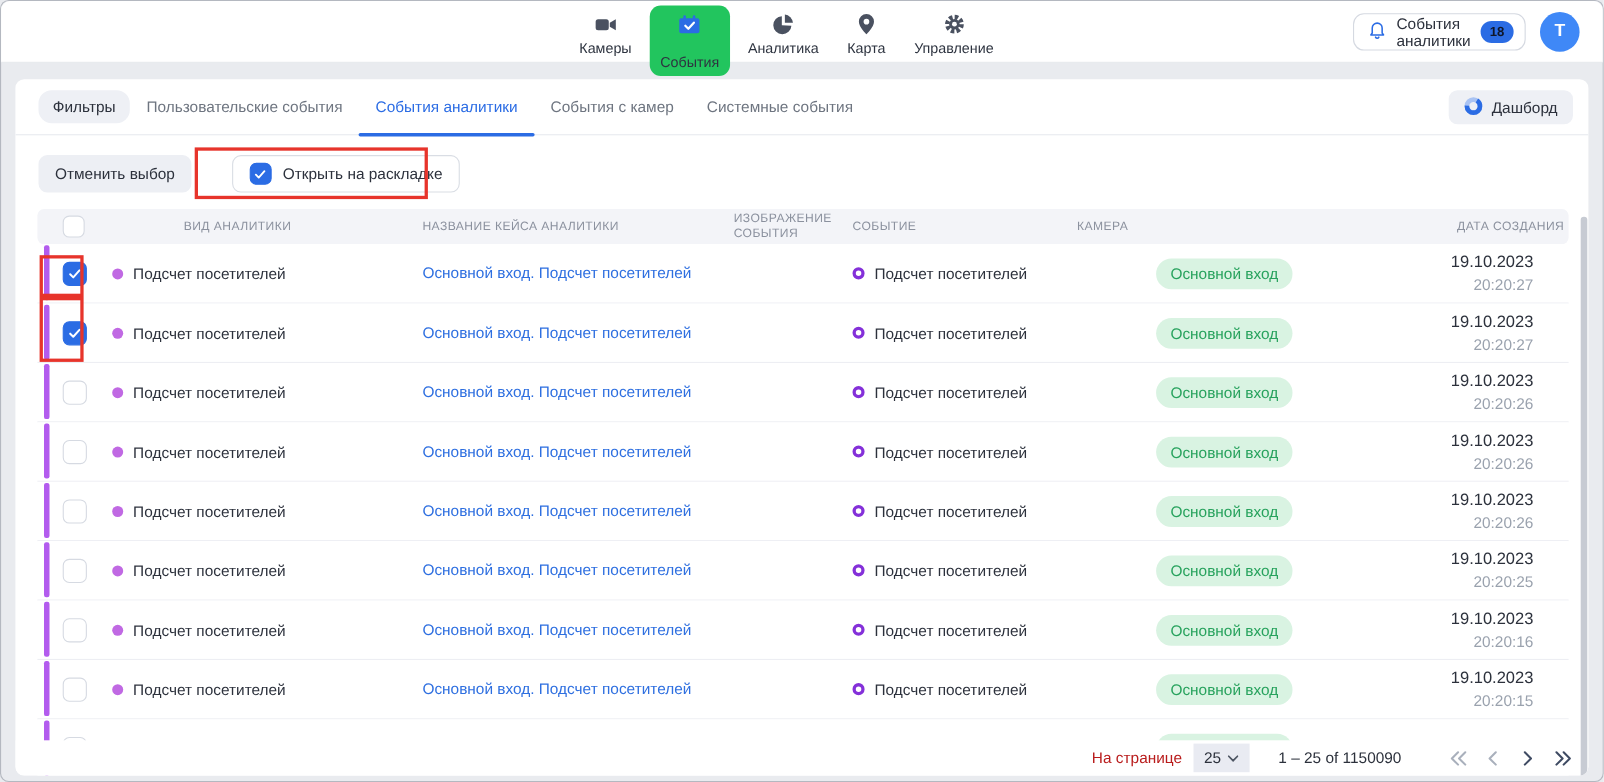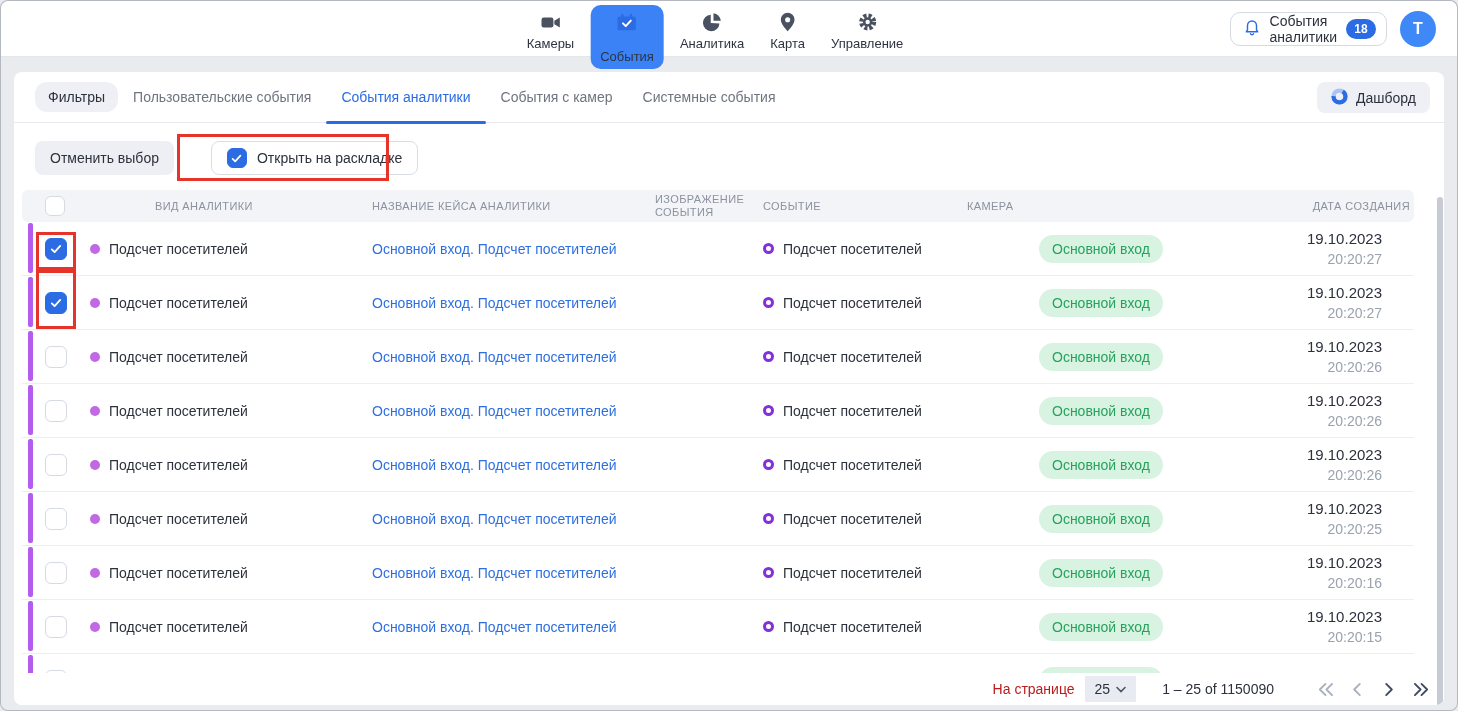"18" .notif-badge { color: #ffffff -> #0f172a }
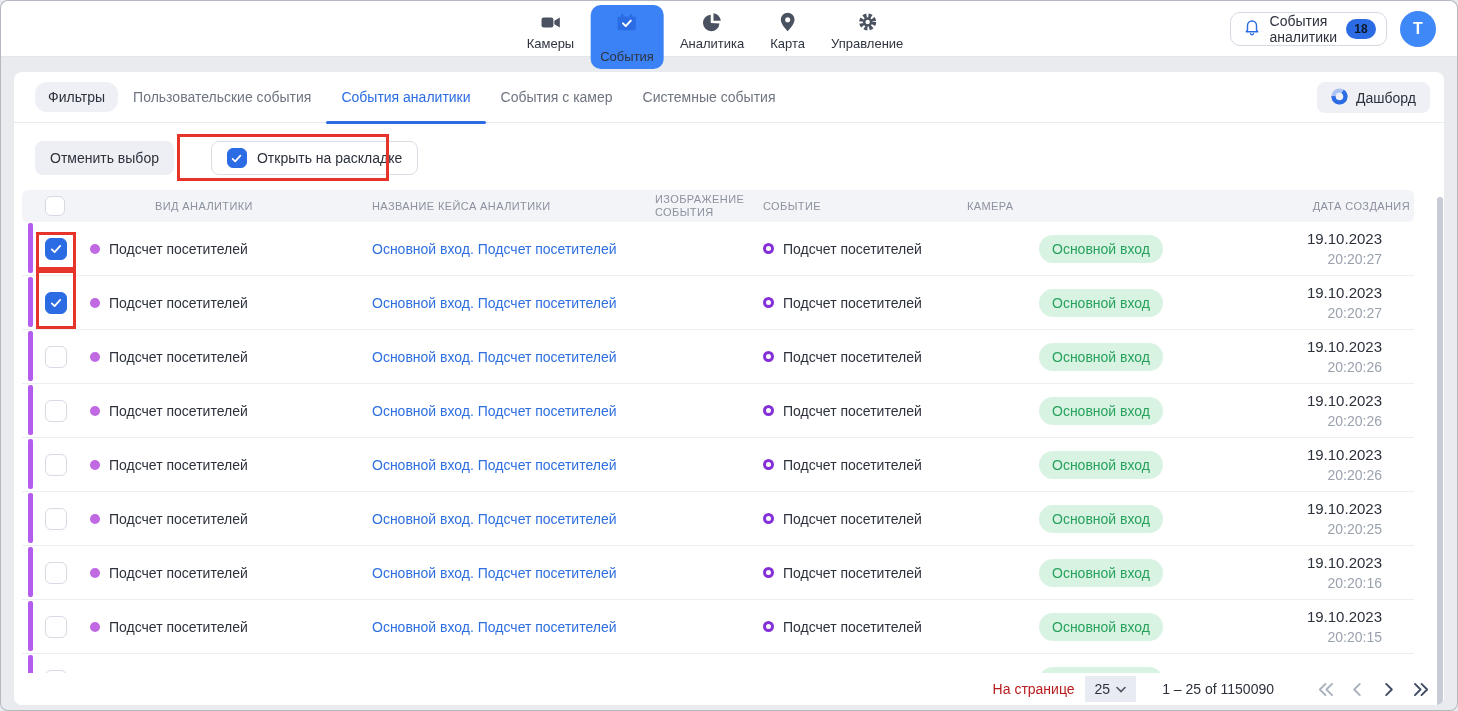"События" .nav-item.active { background: #3b82f6 -> #22c55e }
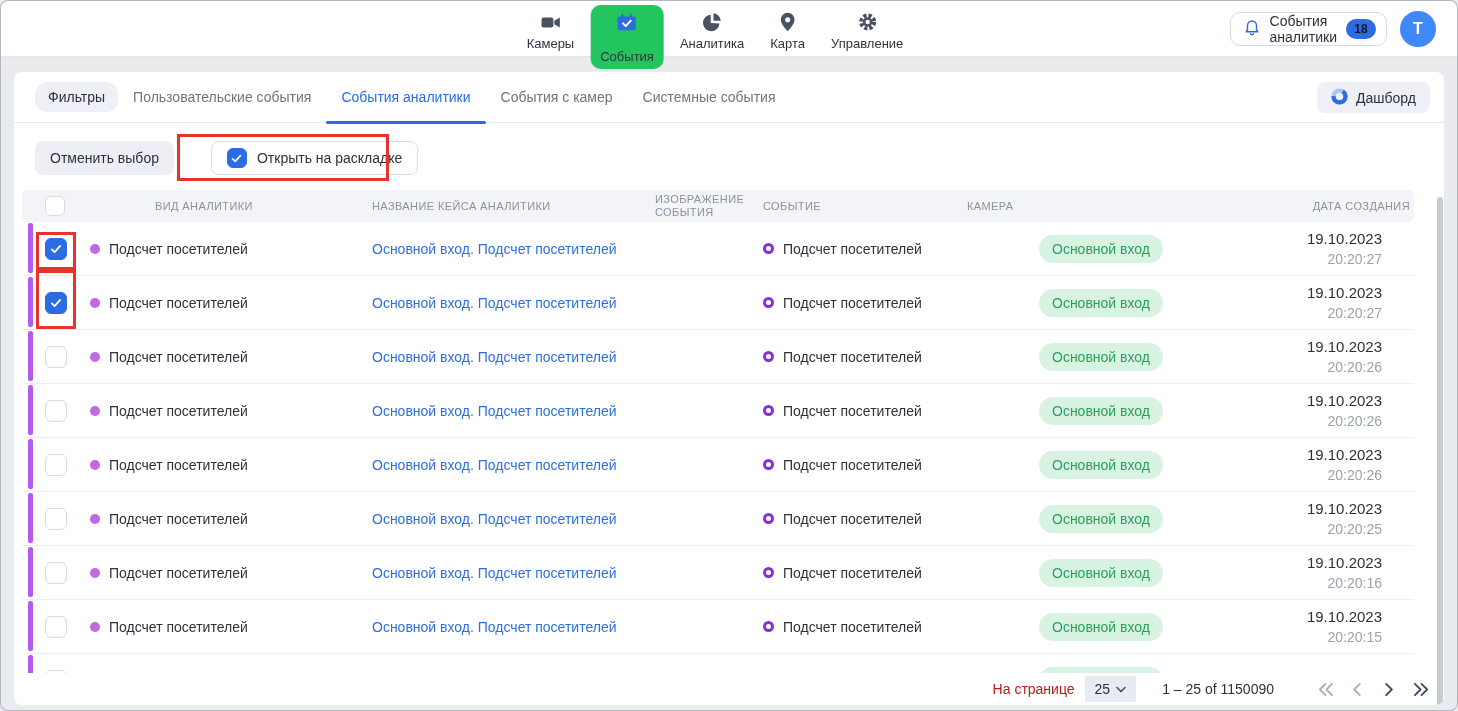"ВИД АНАЛИТИКИ" .table { left: 8px -> 20px }
